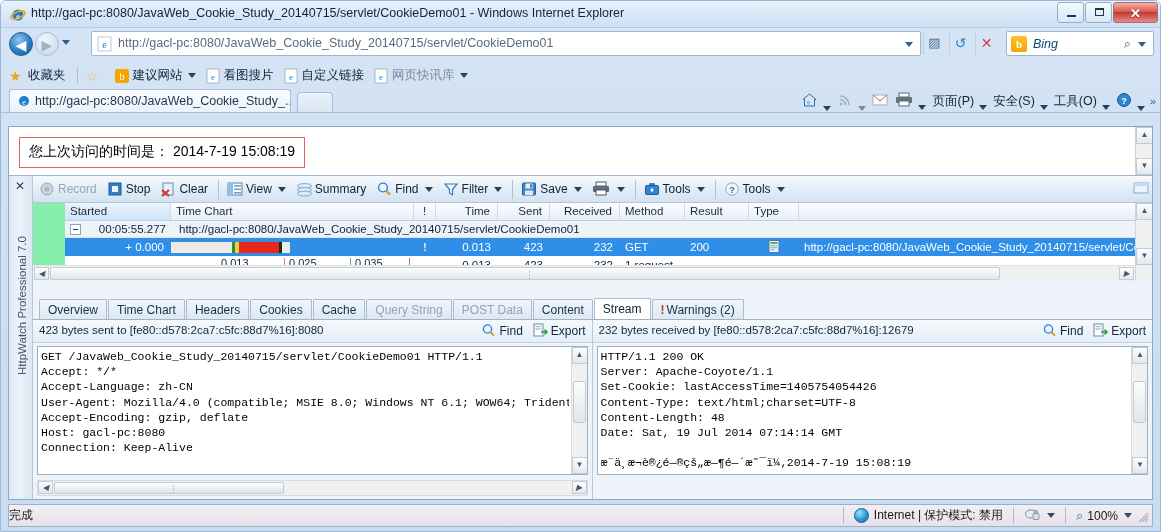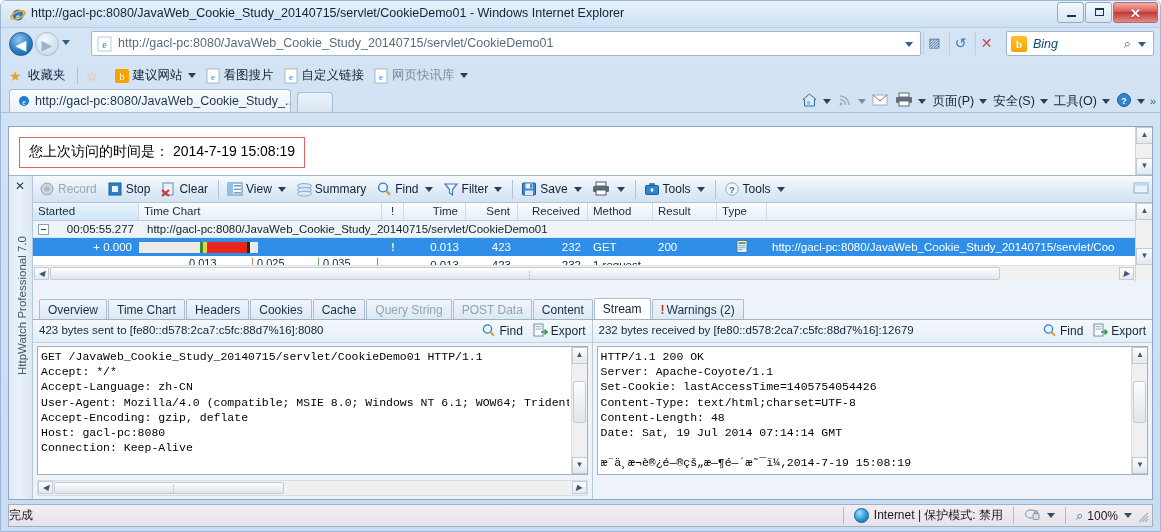"页面(P)" .cmditem { align-items: center -> flex-end }
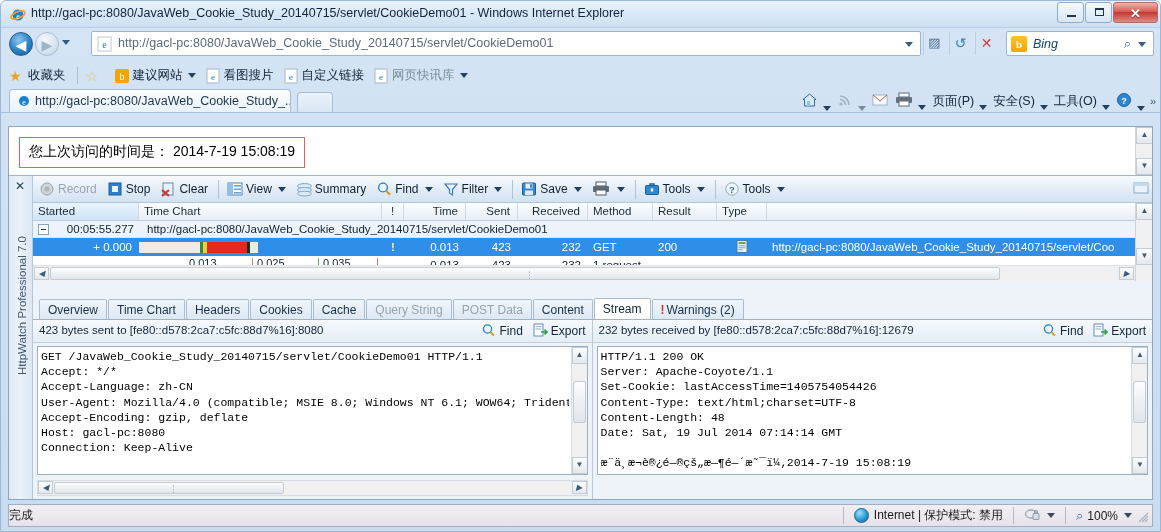"Started" .grid { padding-left: none -> 32px }
